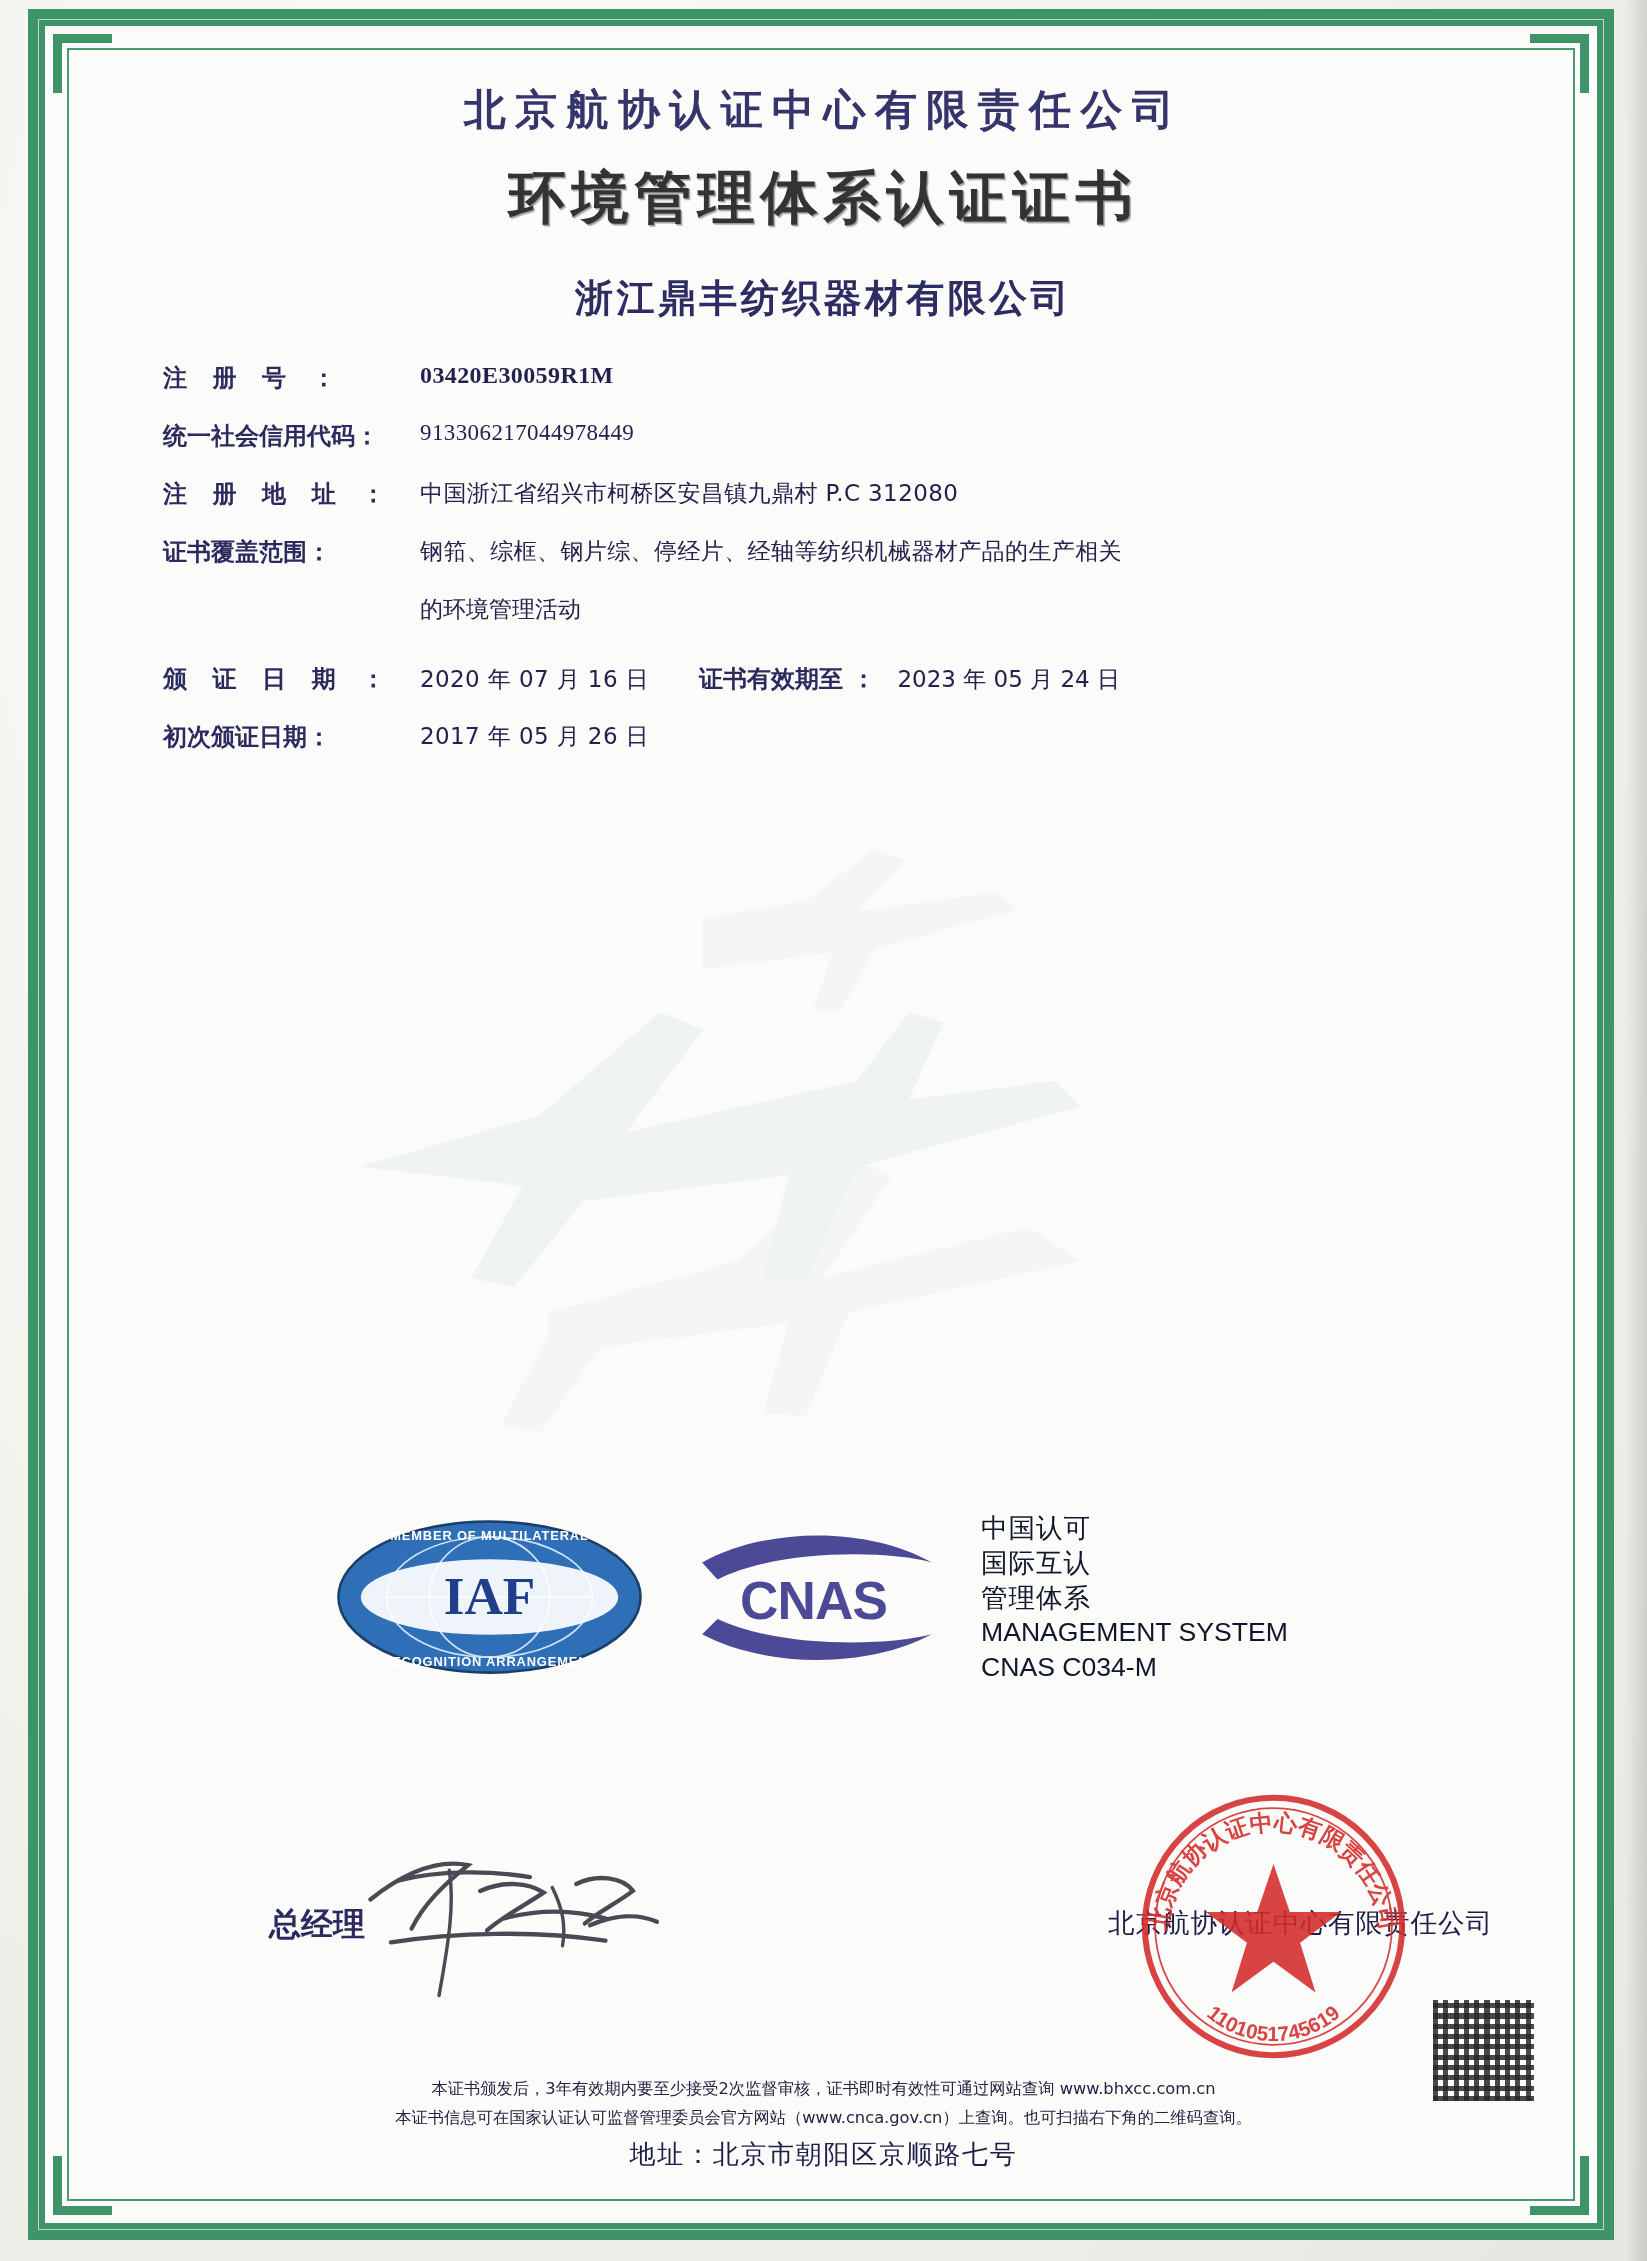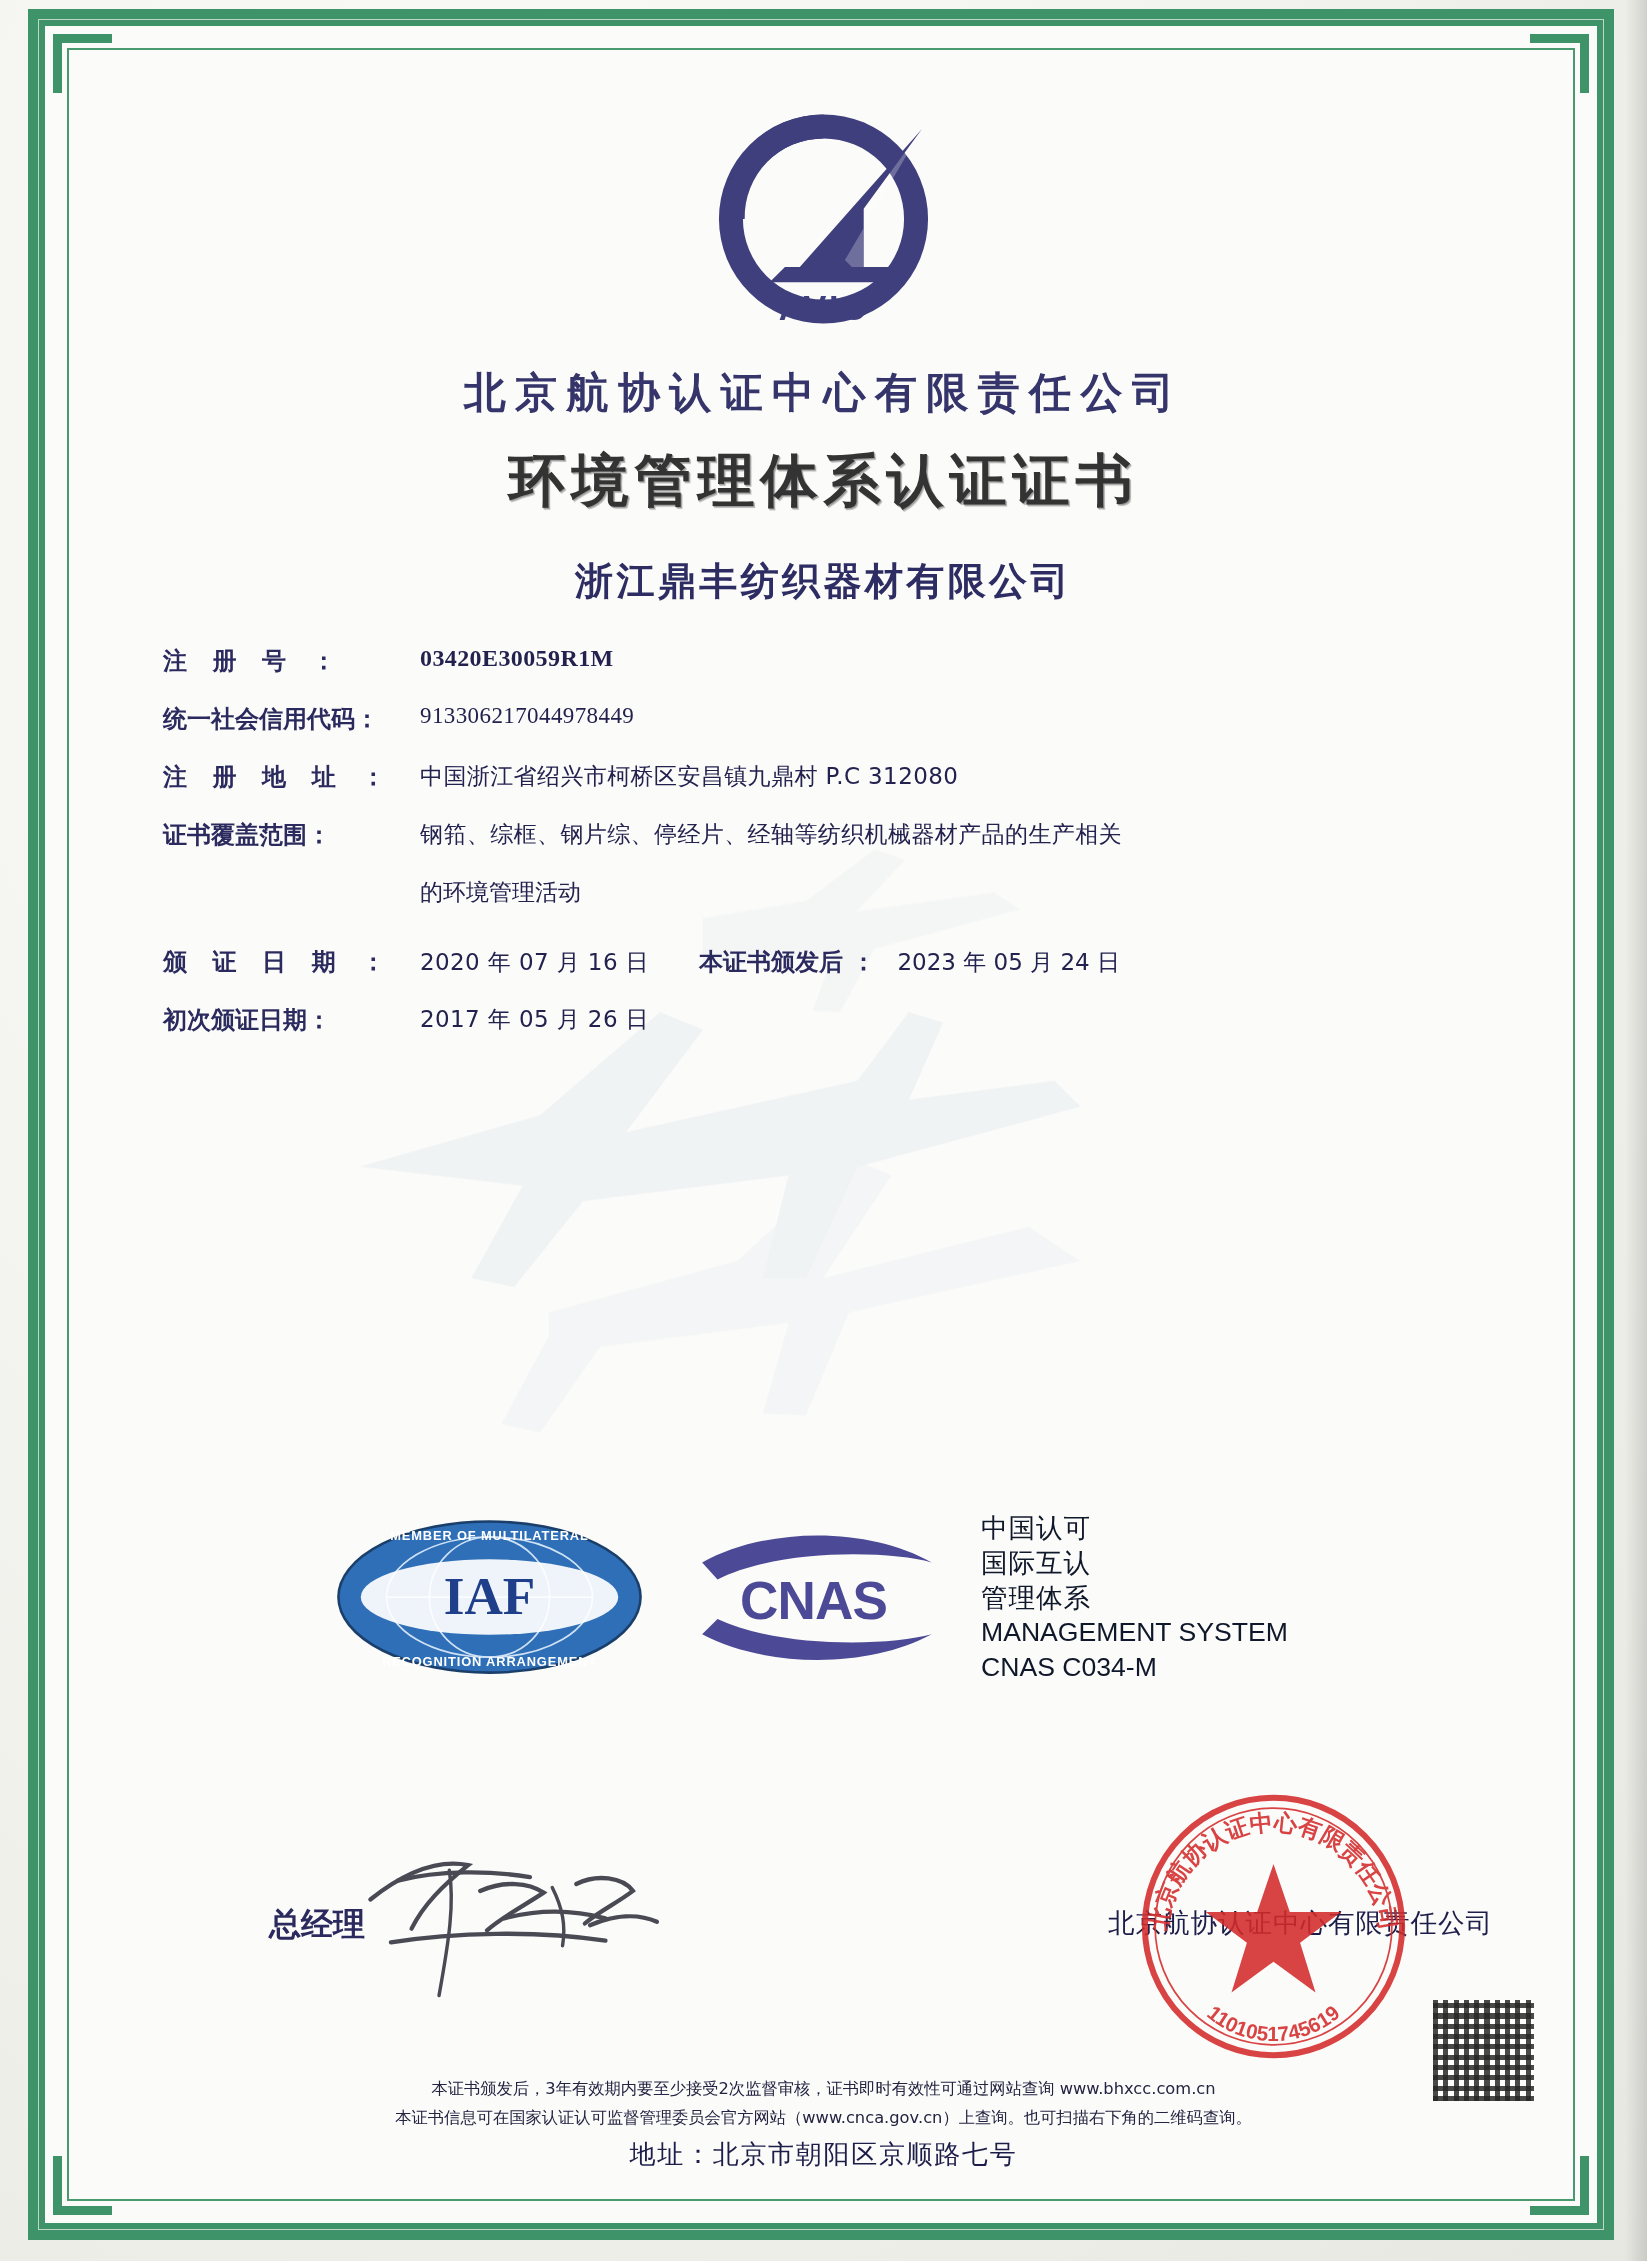"AVIC" div.logo-wrap { html: <div> <svg> <path></path> <path></path> <path></path> <path></path> <path></path> <text>AVIC</text> </svg> </div> -> none }
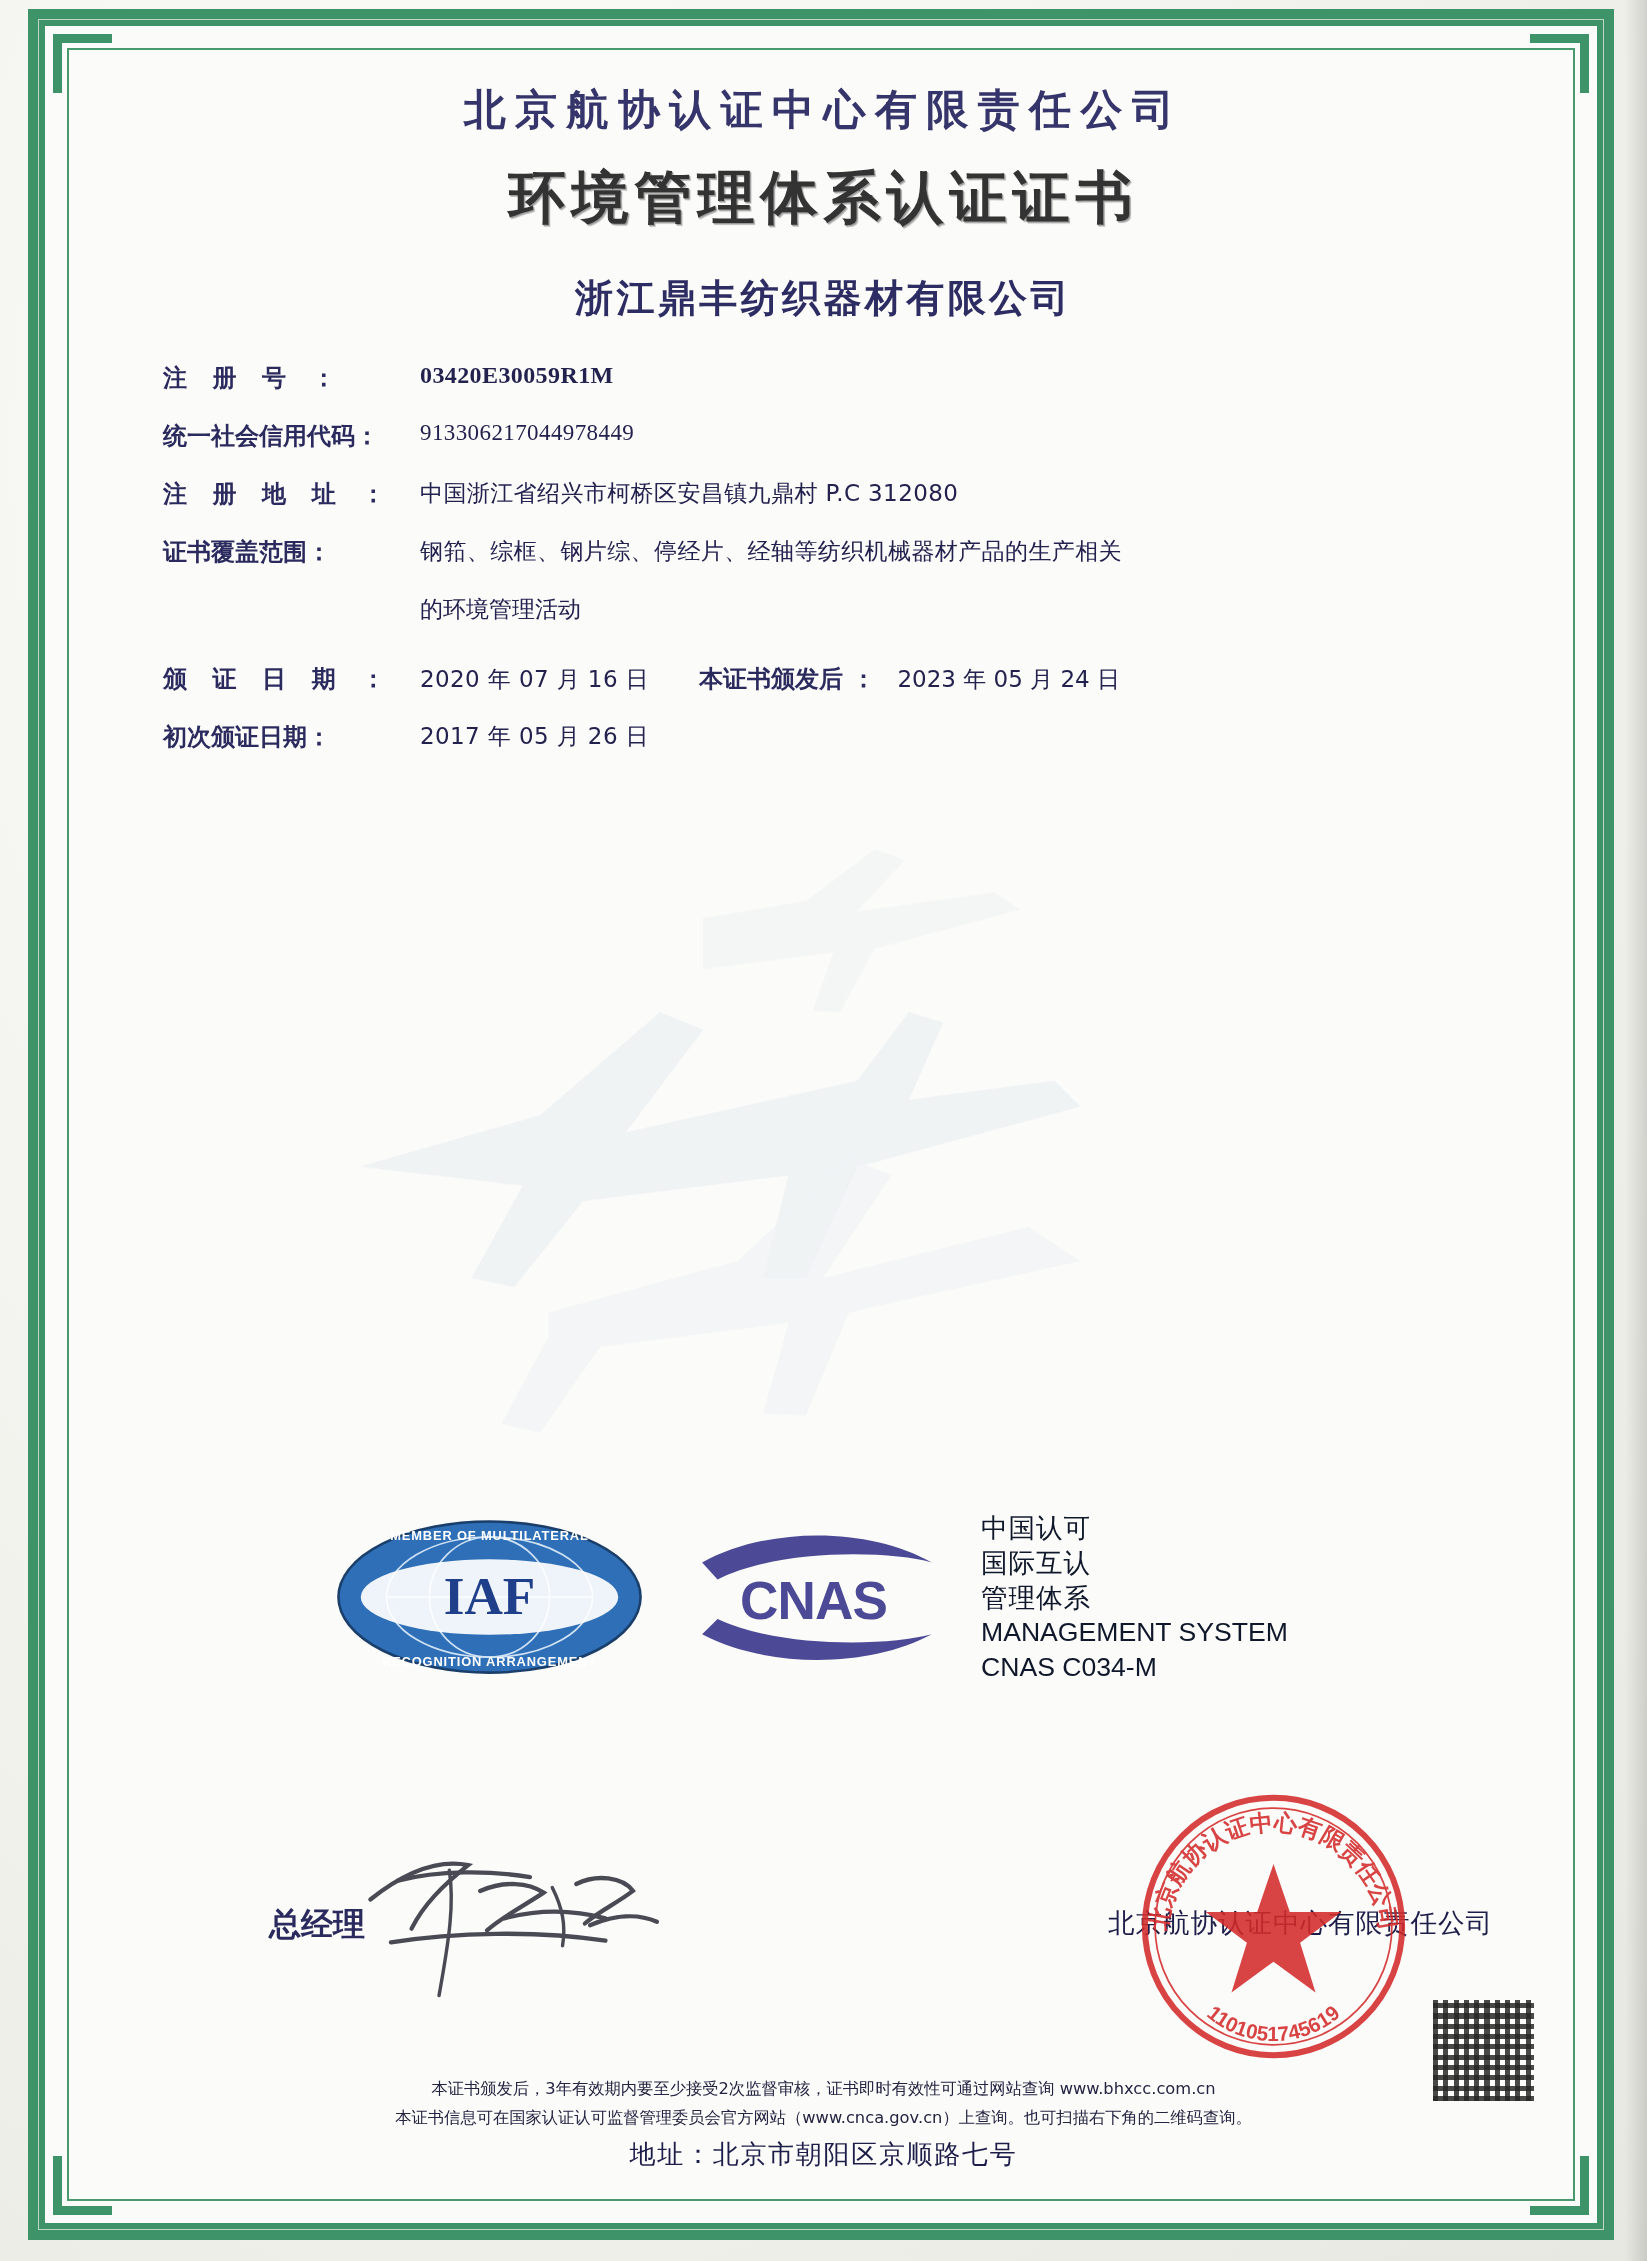"本证书颁发后 ：" div.label2 { text: 本证书颁发后 -> 证书有效期至 }
